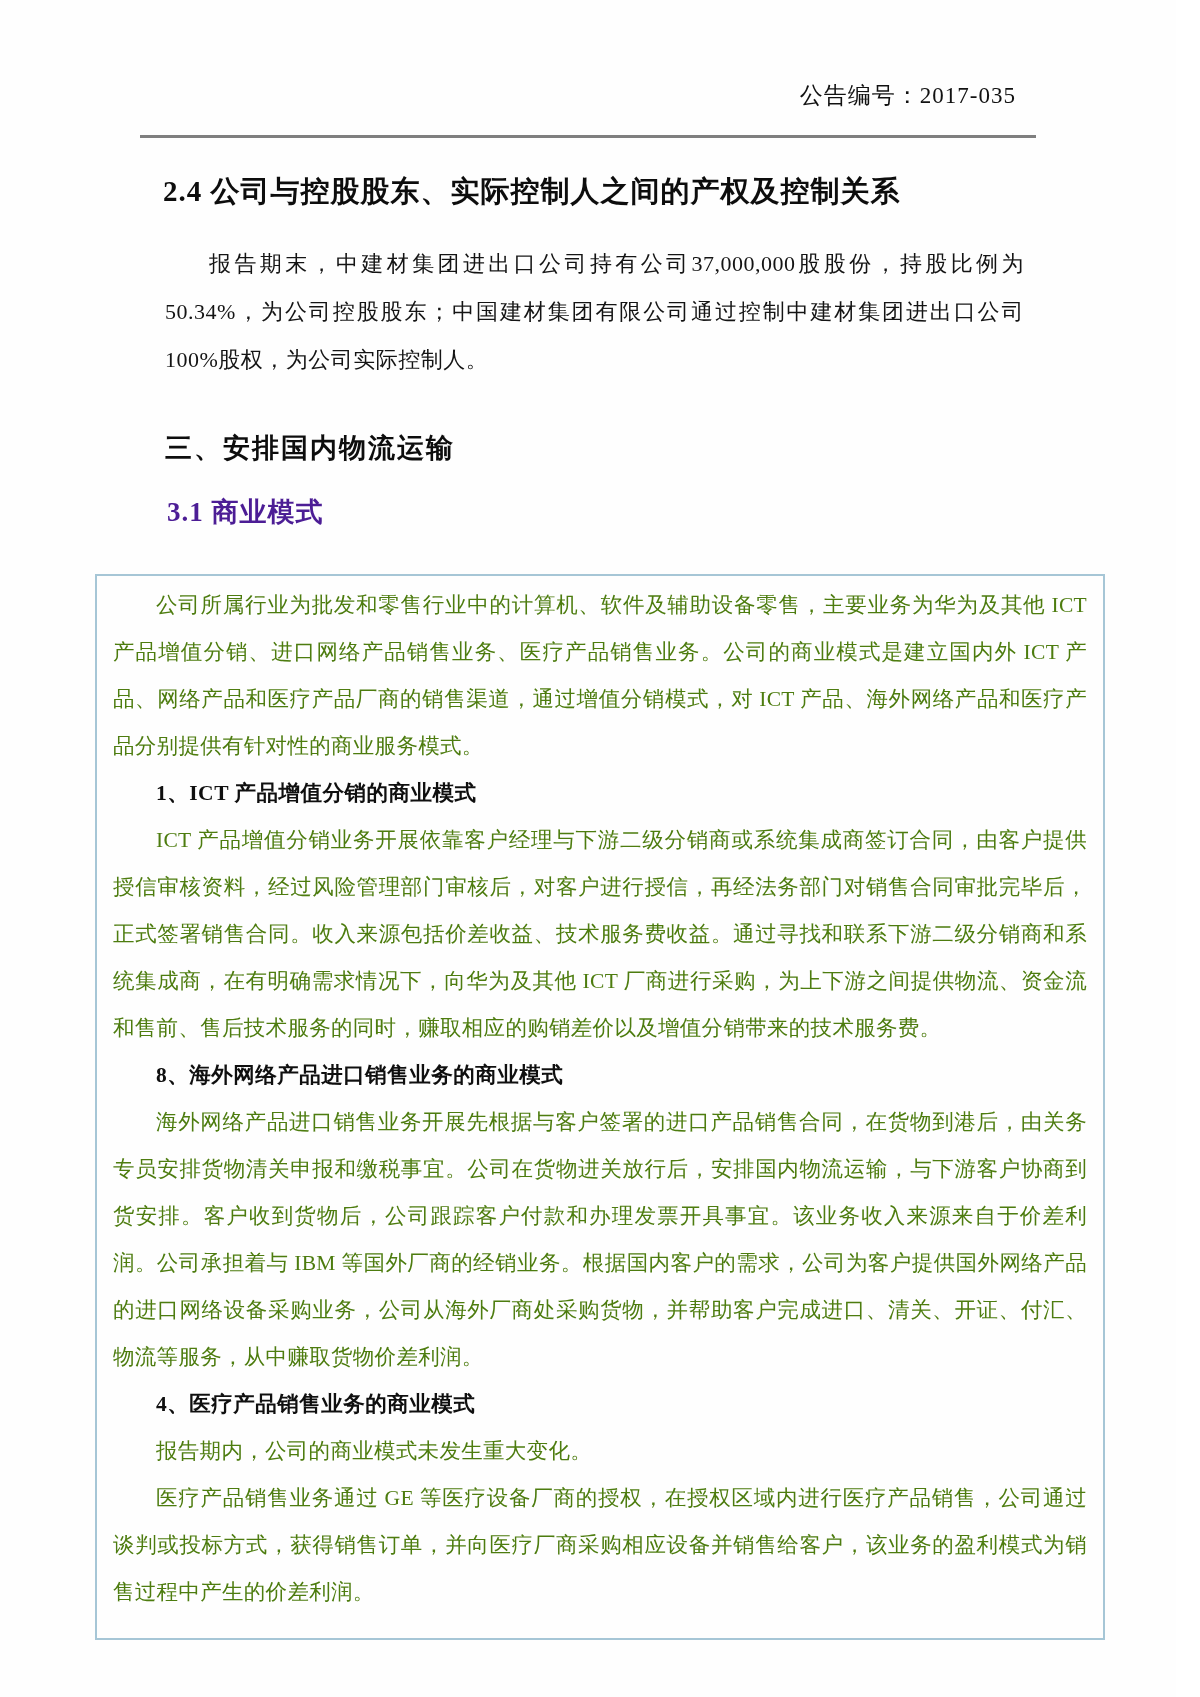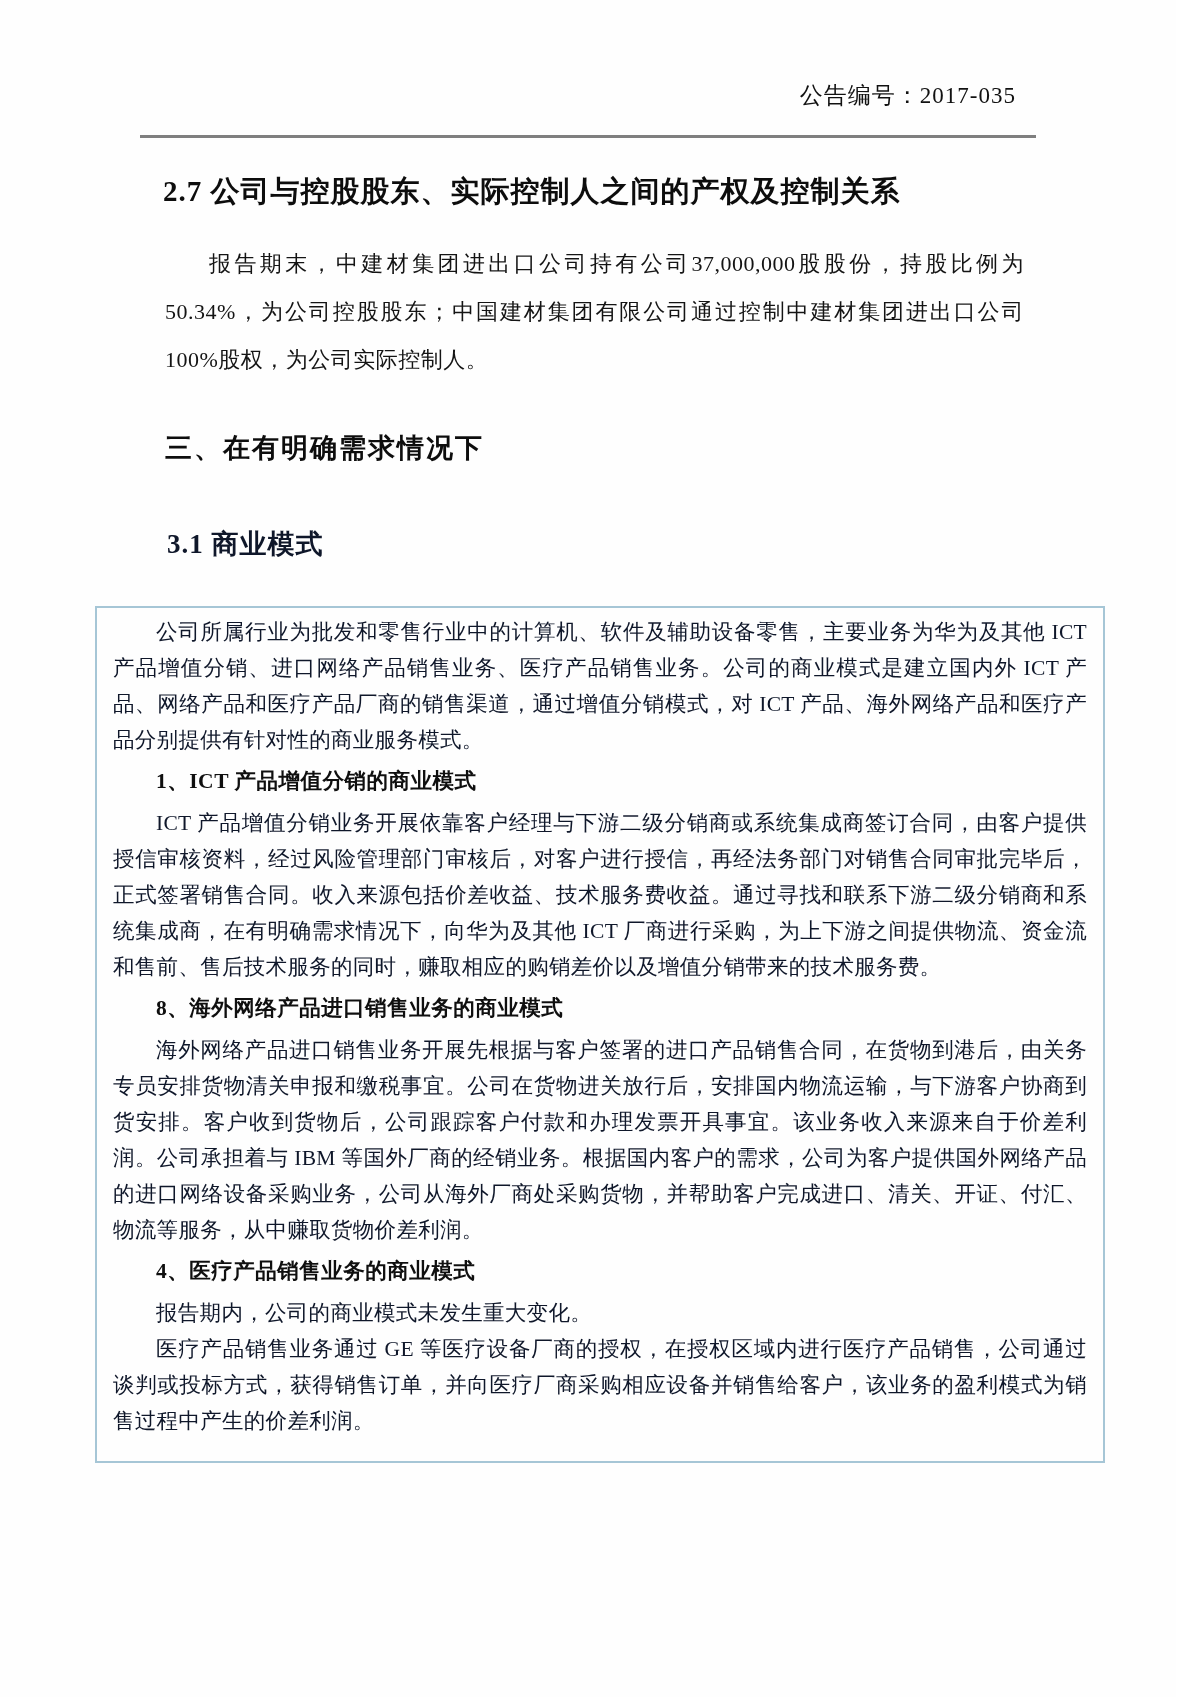"2.7 公司与控股股东、实际控制人之间的产权及控制关系" div.sec-title-1 { text: 2.7 -> 2.4 }
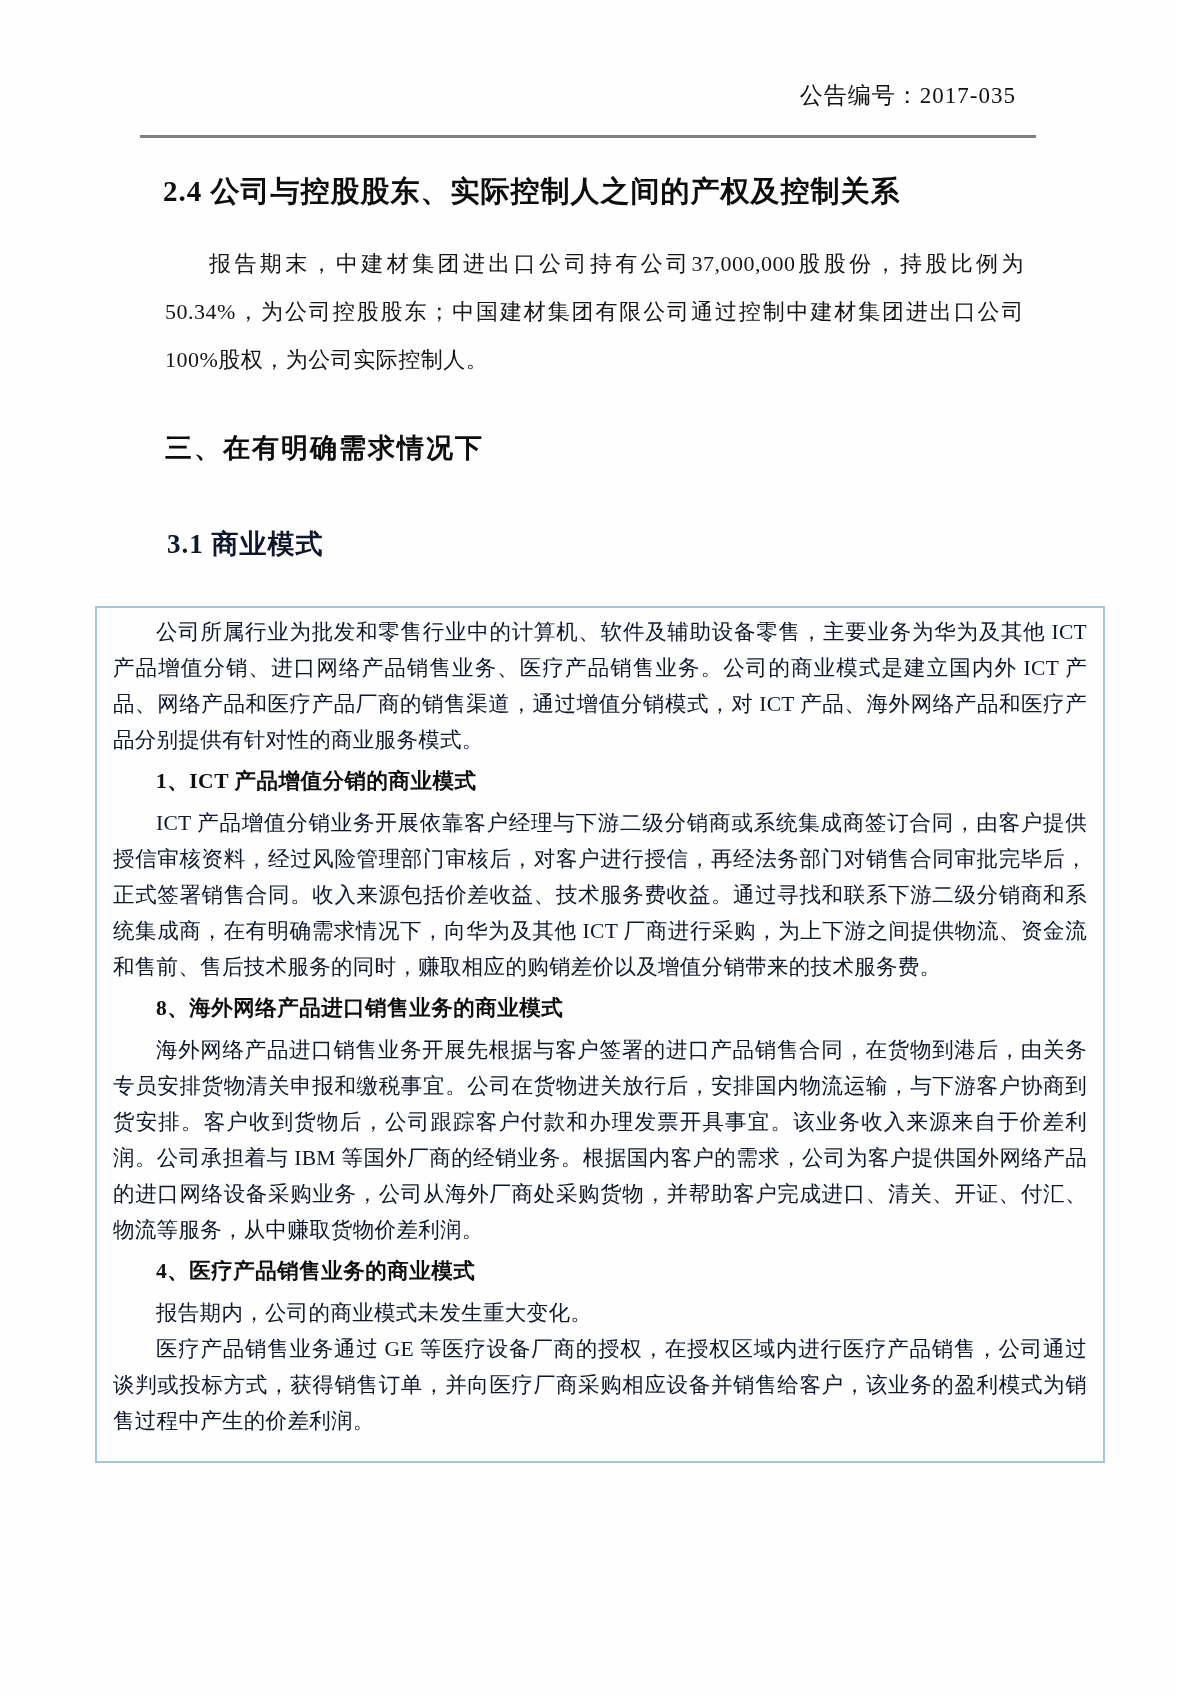"三、在有明确需求情况下" div.sec-title-2 { text: 在有明确需求情况下 -> 安排国内物流运输 }
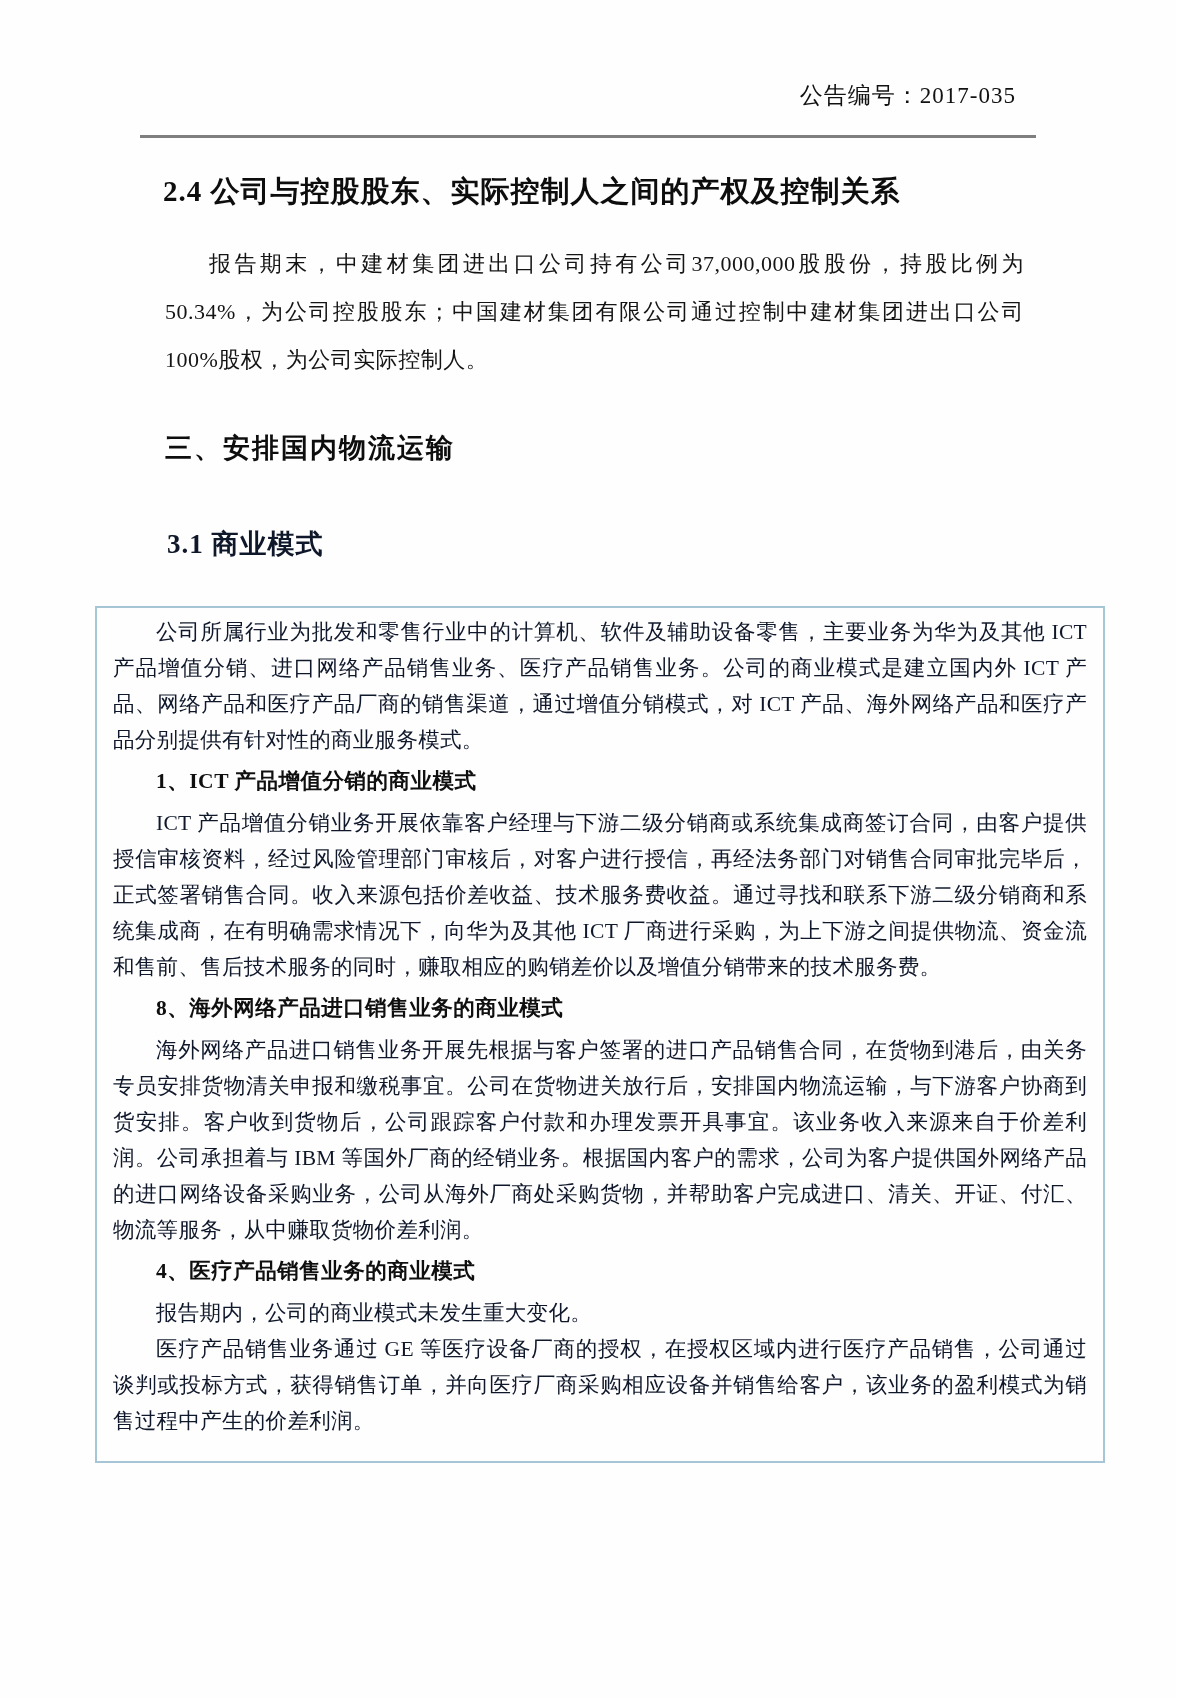"3.1 商业模式" .sec-title-3 { color: #0f172a -> #4c1d95; margin: 60px 150px 0 167px -> 28px 150px 0 167px }
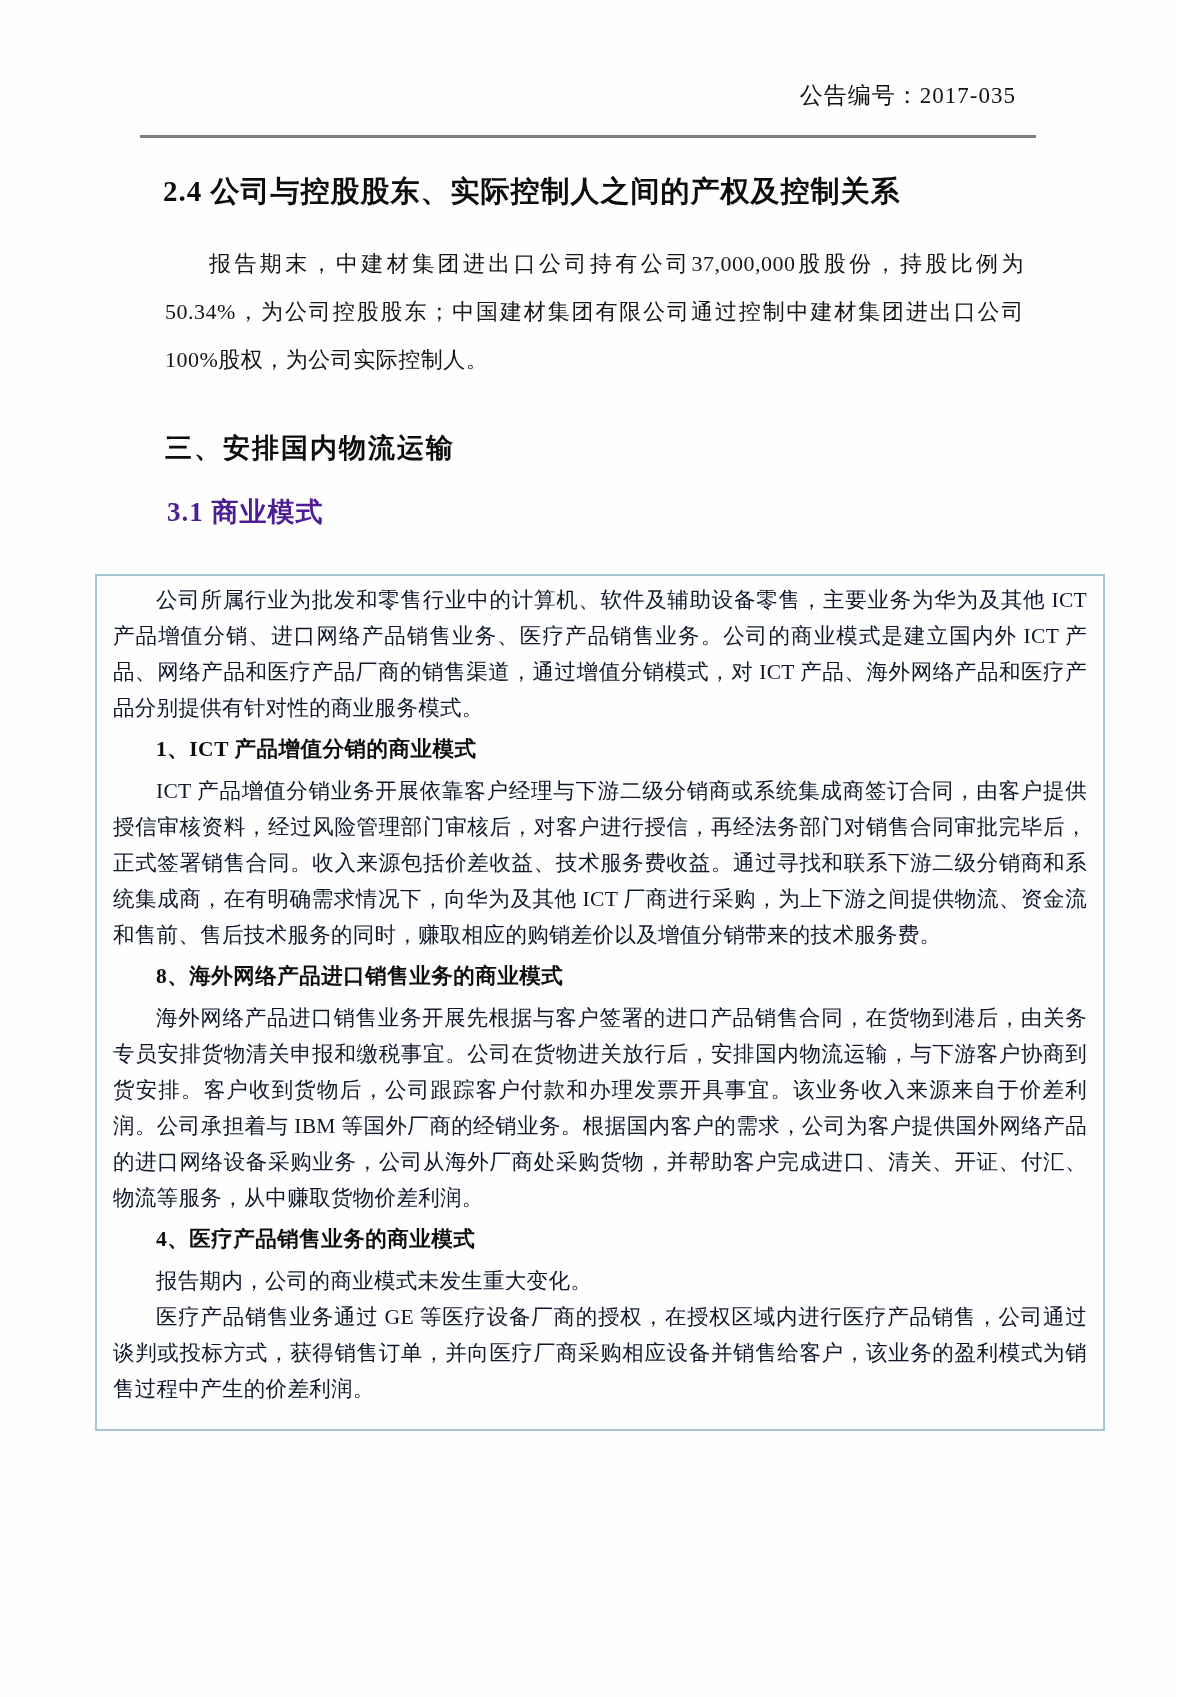"公司所属行业为批发和零售行业中的计算机、软件及辅助设备零售，主要业务为华为及其他" .content-box p { color: #0f172a -> #4d7c0f; line-height: 36px -> 47px }
